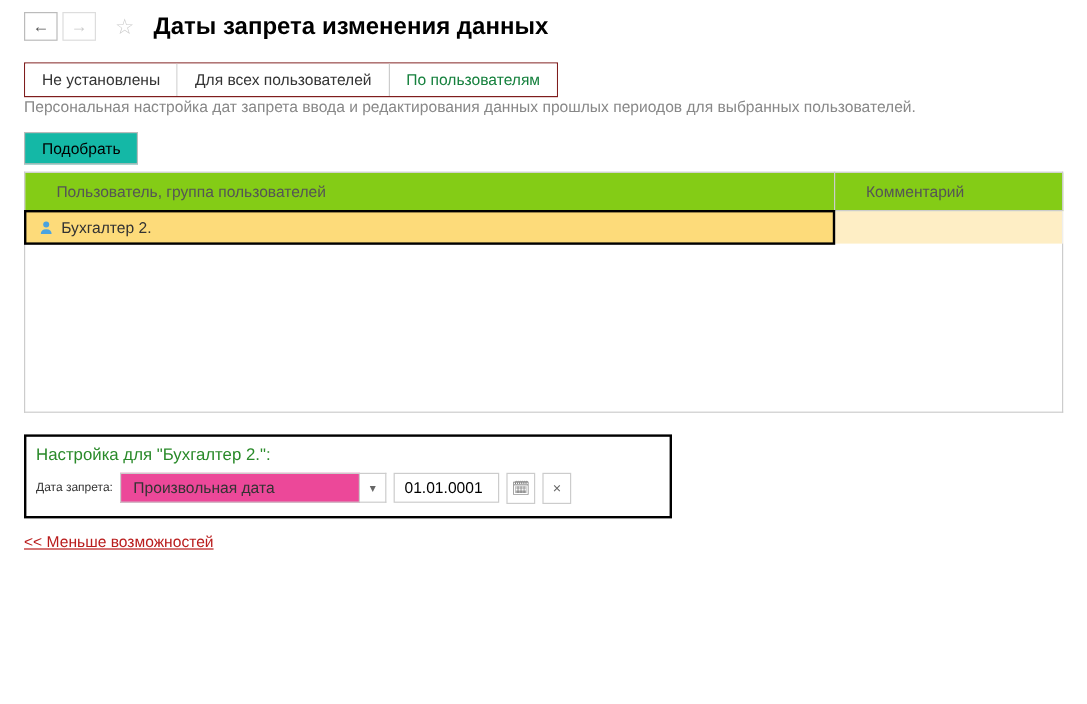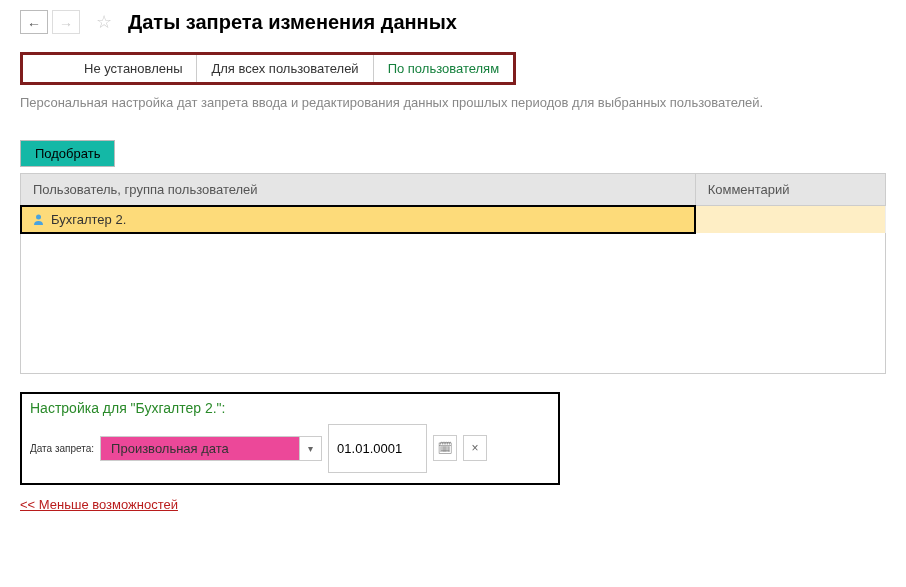"Не установлены" .tab-bar { border: 3px solid #7f1d1d -> 1px solid #7f1d1d; margin-bottom: 10px -> none; padding-left: 47px -> none }
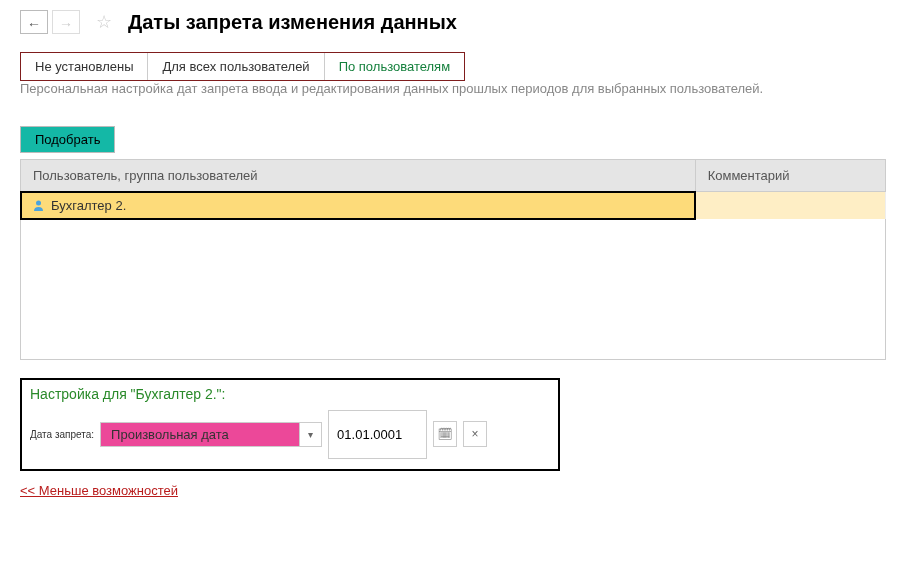"Персональная настройка дат запрета ввода" .description { margin-bottom: 30px -> 14px }
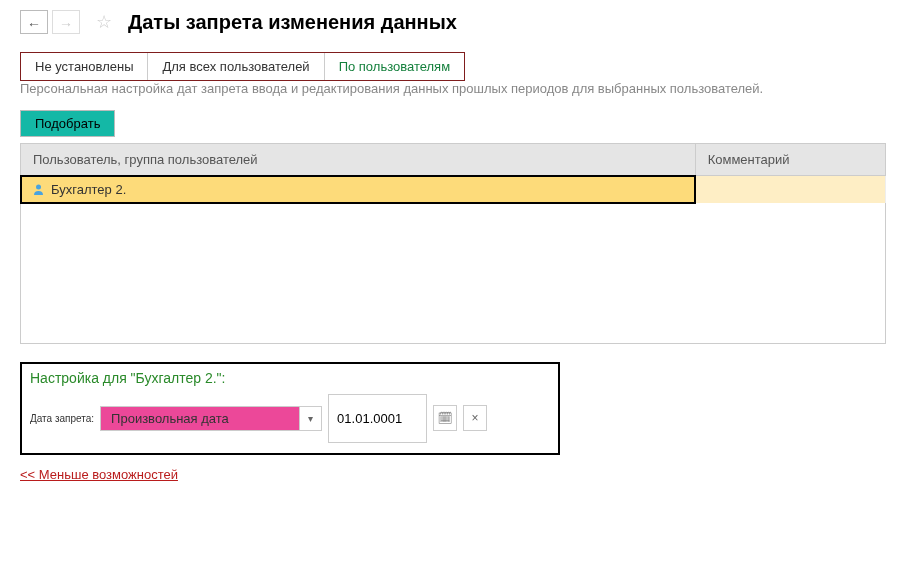"Пользователь, группа пользователей" .table th { background: #e5e5e5 -> #84cc16; padding: 8px 12px -> 8px 26px }
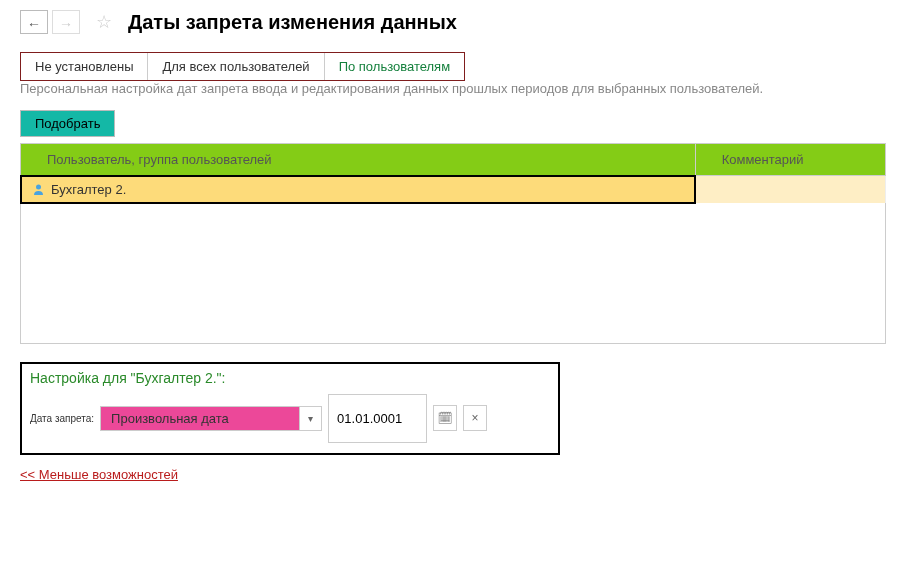"01.01.0001" .date-input { padding: 16px 8px -> 4px 8px; width: 99px -> 88px }
